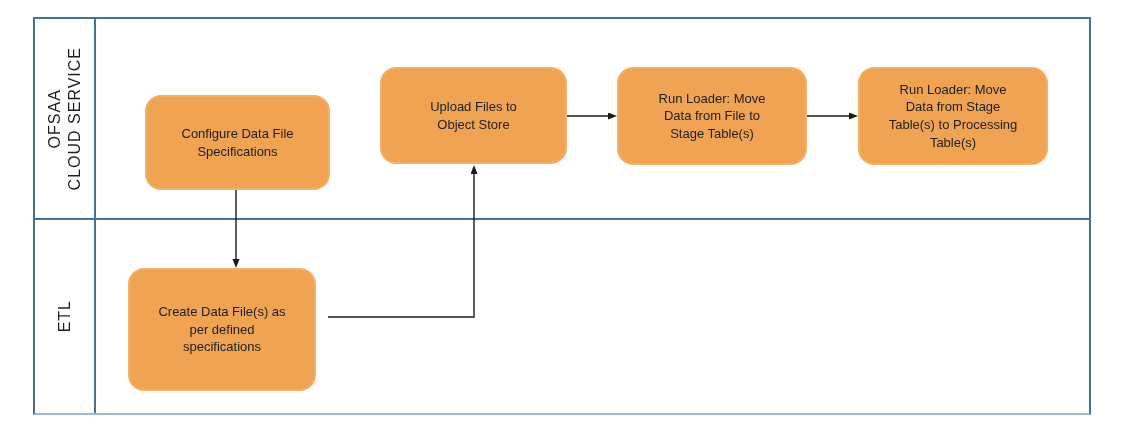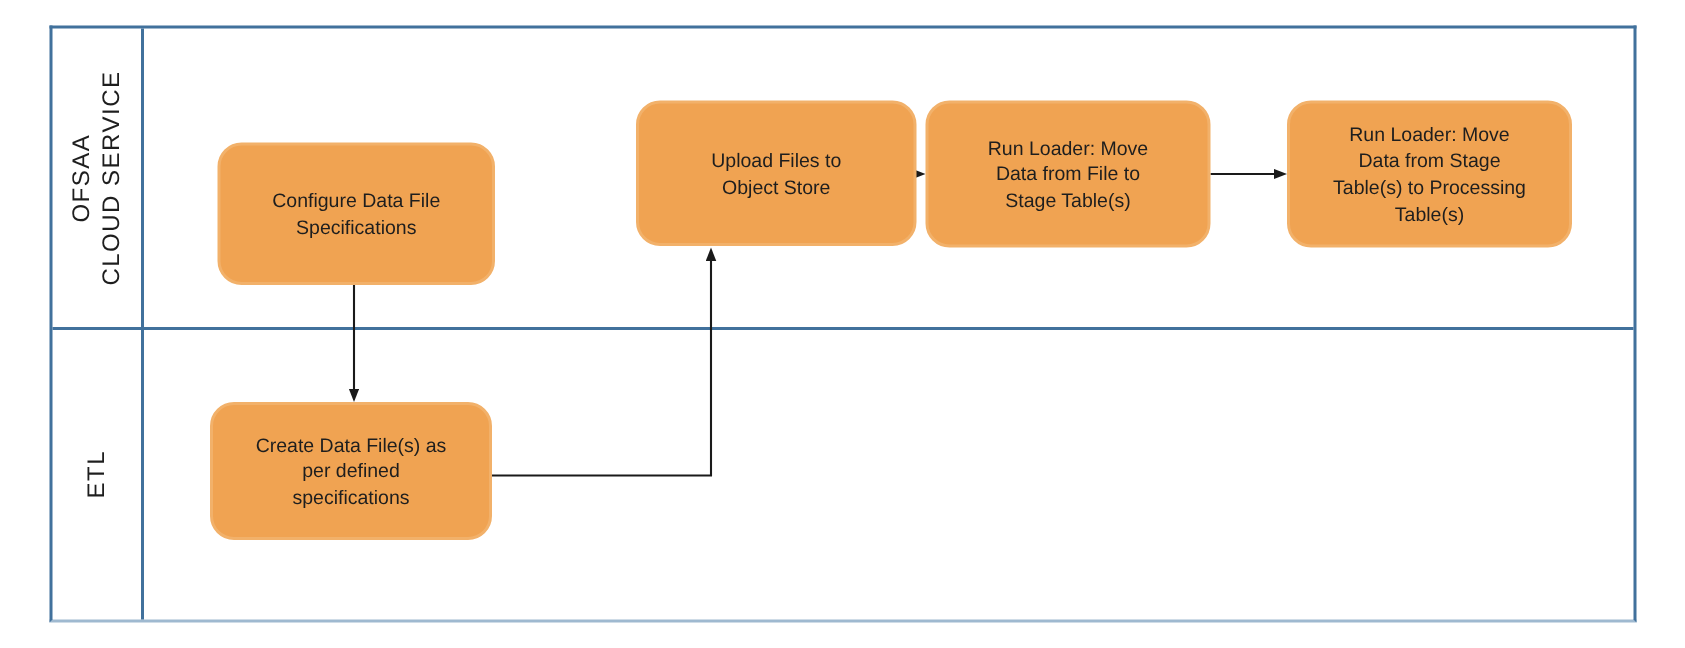"Upload Files to" .n2 { margin-left: 44px -> none }
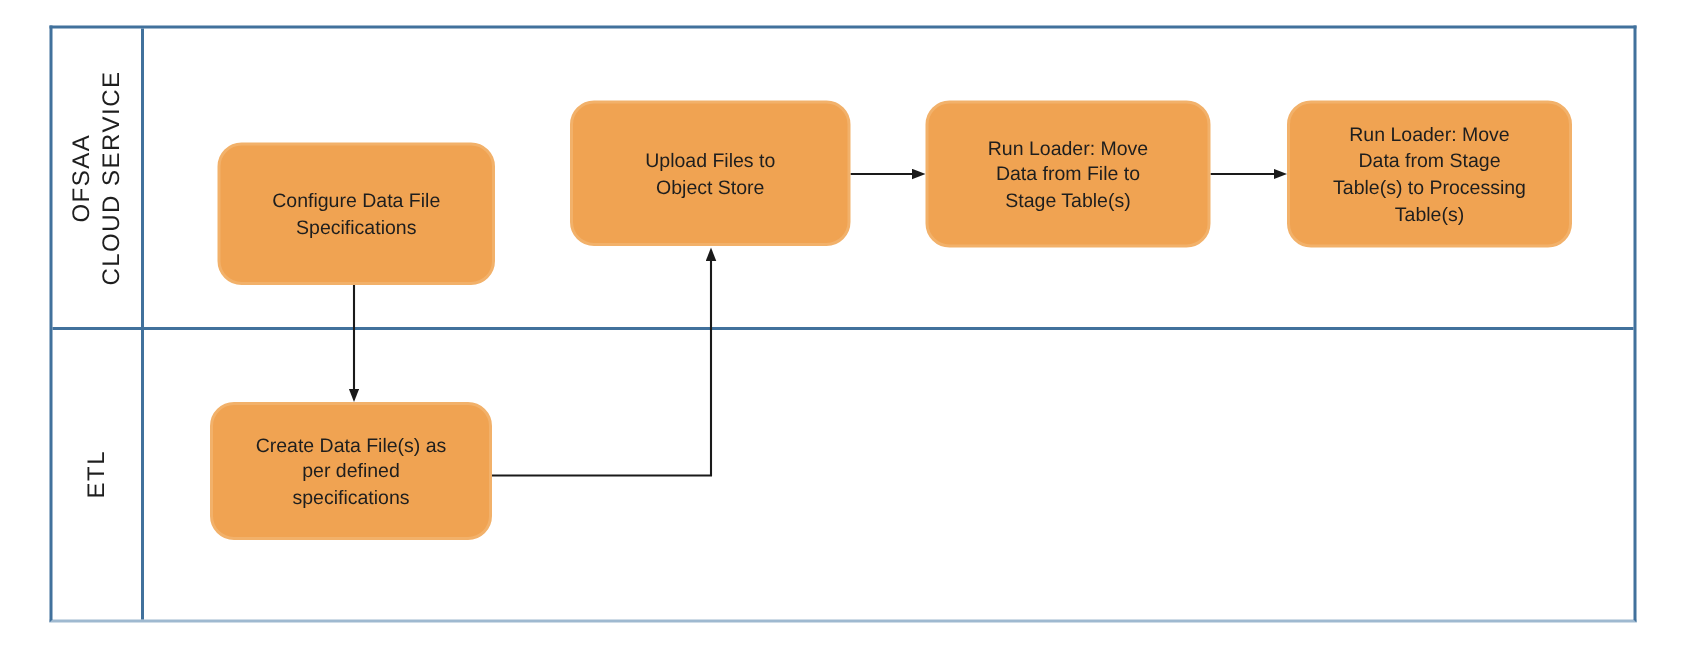"Create Data File(s) as" .n5 { height: 92px -> 123px; left: 140px -> 128px }
